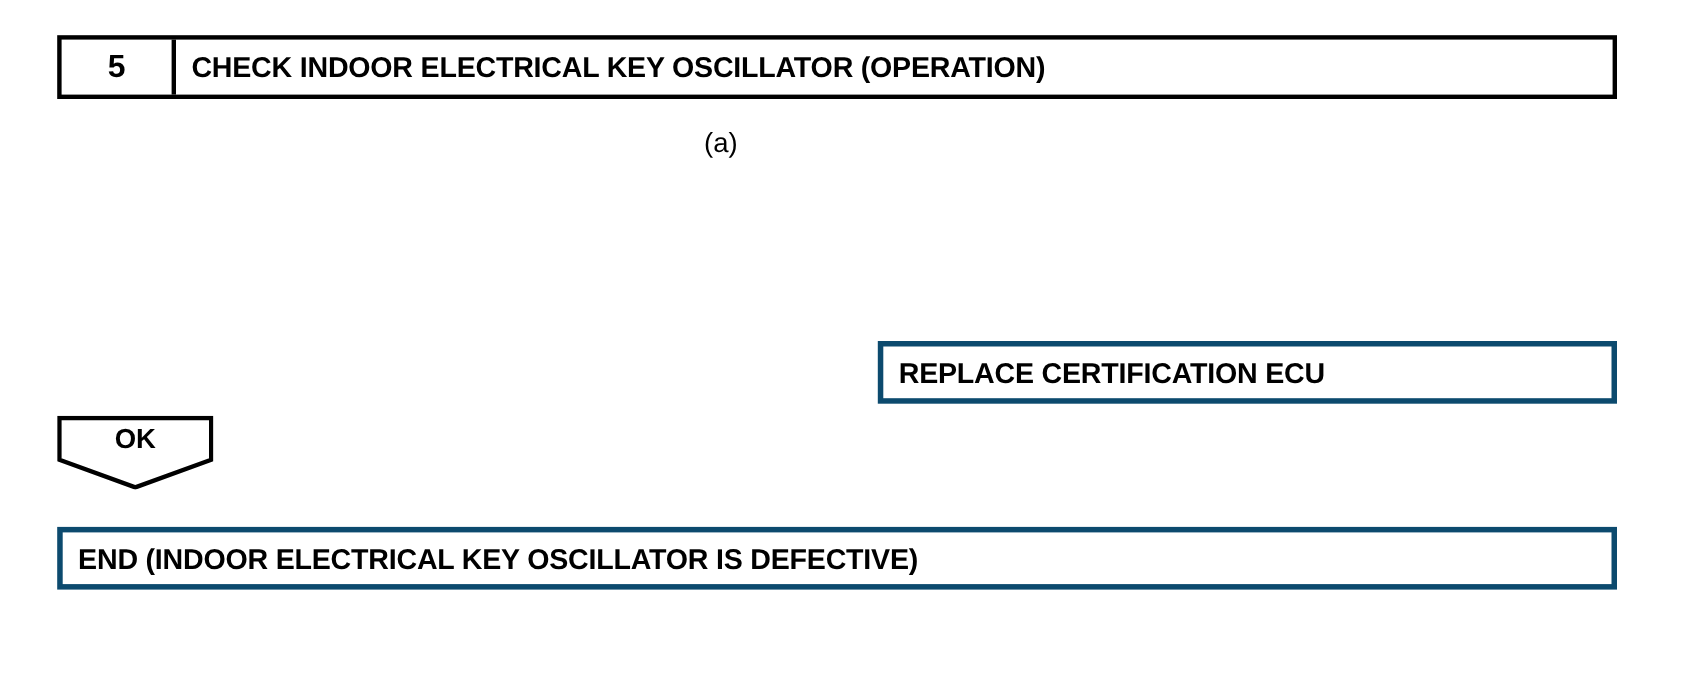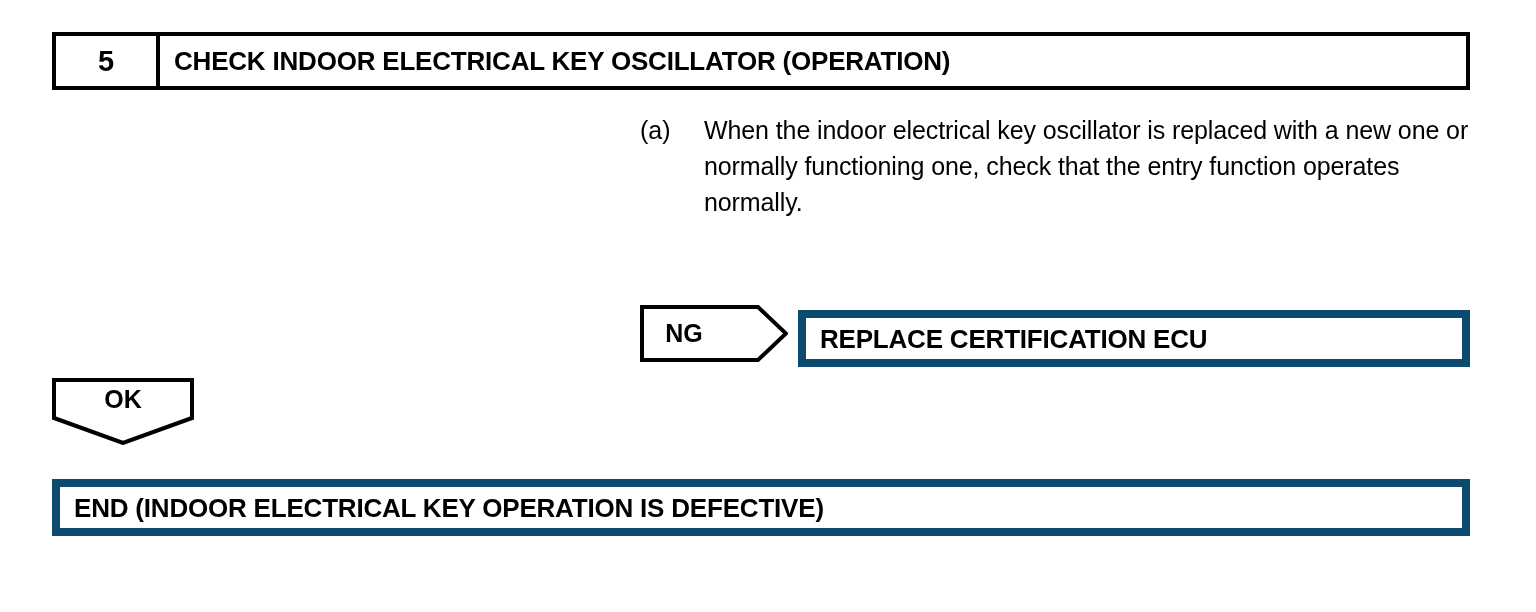"When the indoor electrical key" div.proc-text { html: <div>When the indoor electrical key oscillator is replaced with a new one or normally functioning one, check that the entry function operates normally.</div> -> none }
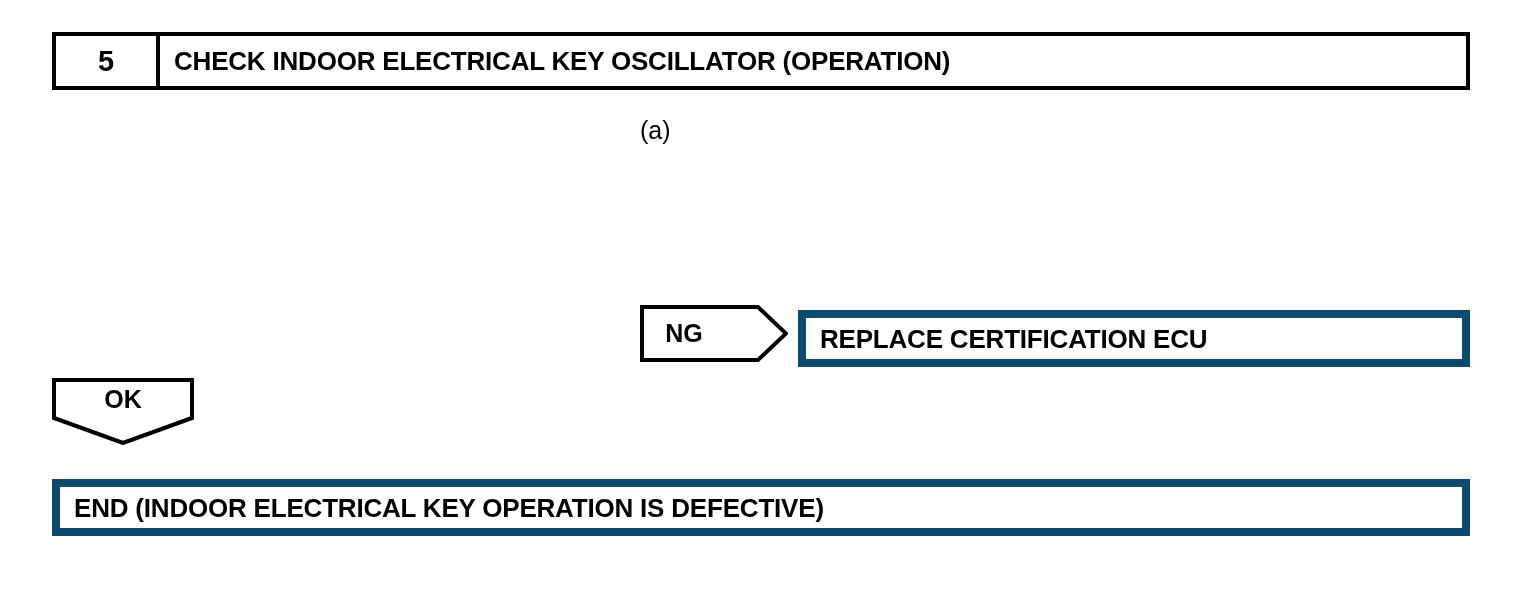"NG" div.ng-arrow { html: <div> <svg> <polygon></polygon> </svg> <span>NG</span> </div> -> none }
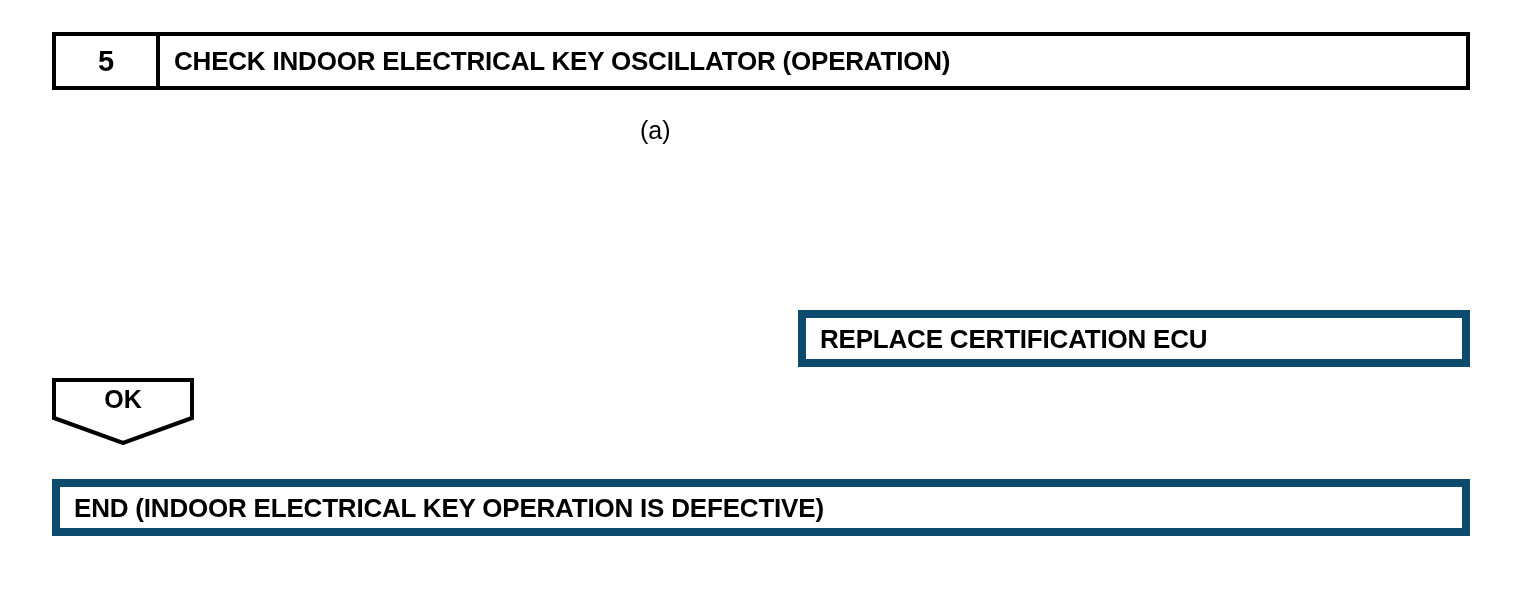"REPLACE CERTIFICATION ECU" .result-box { border: 8px solid #0c4a6e -> 5px solid #0c4a6e }
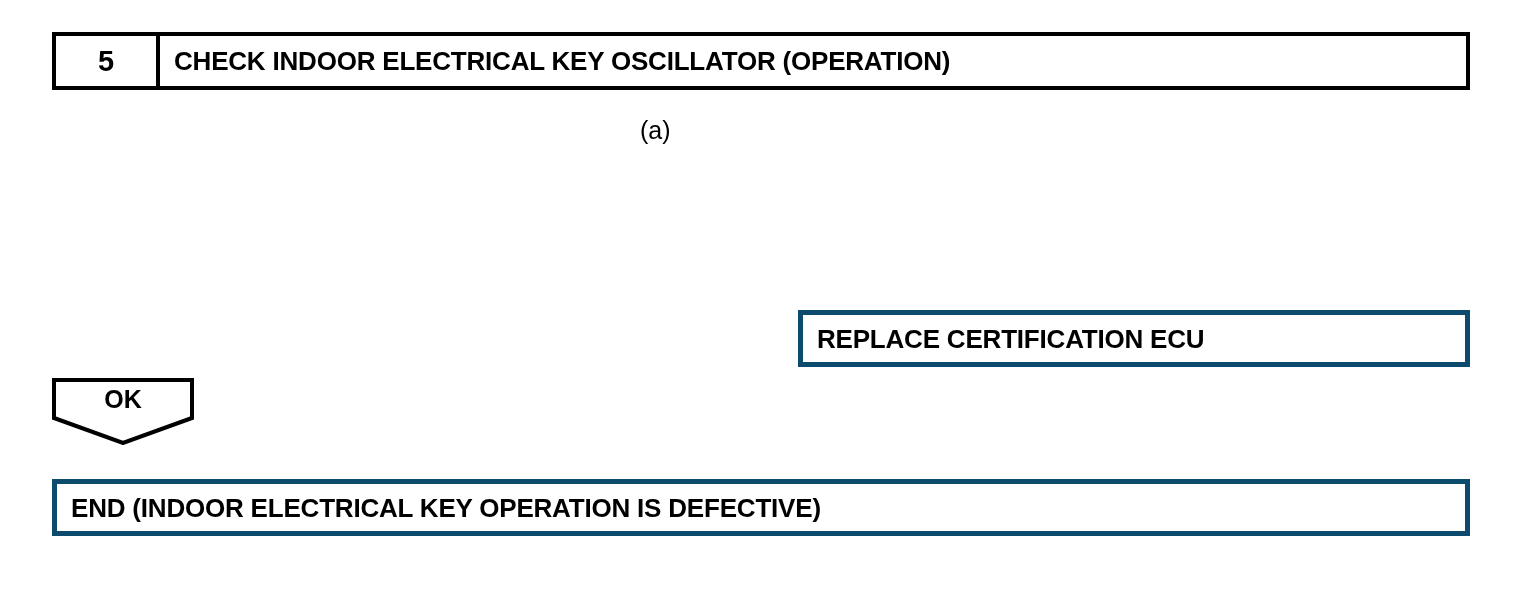"END (INDOOR ELECTRICAL KEY OPERATION" span.result-text { text: OPERATION -> OSCILLATOR }
